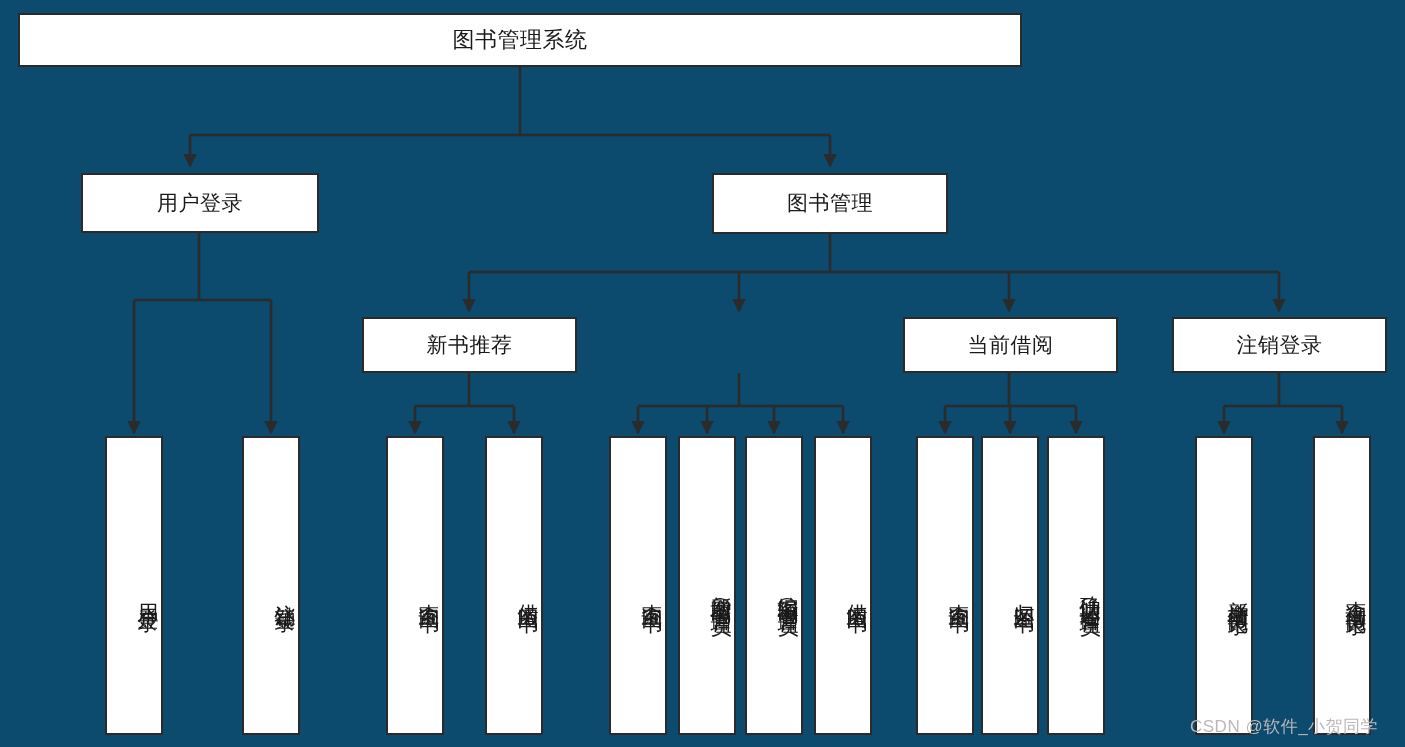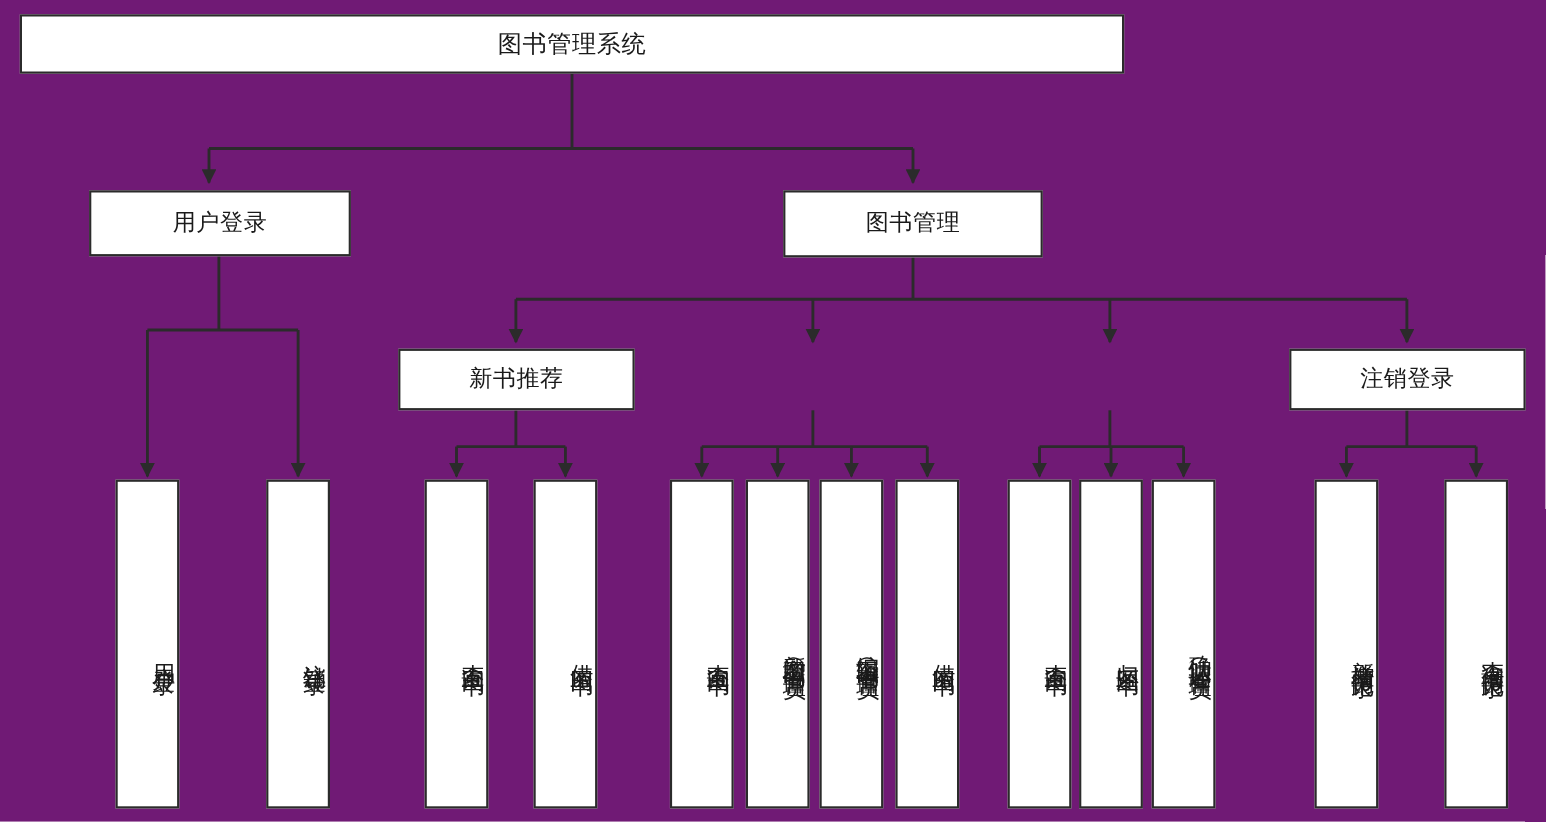"图书管理系统" #canvas { background: #701a75 -> #0c4a6e }
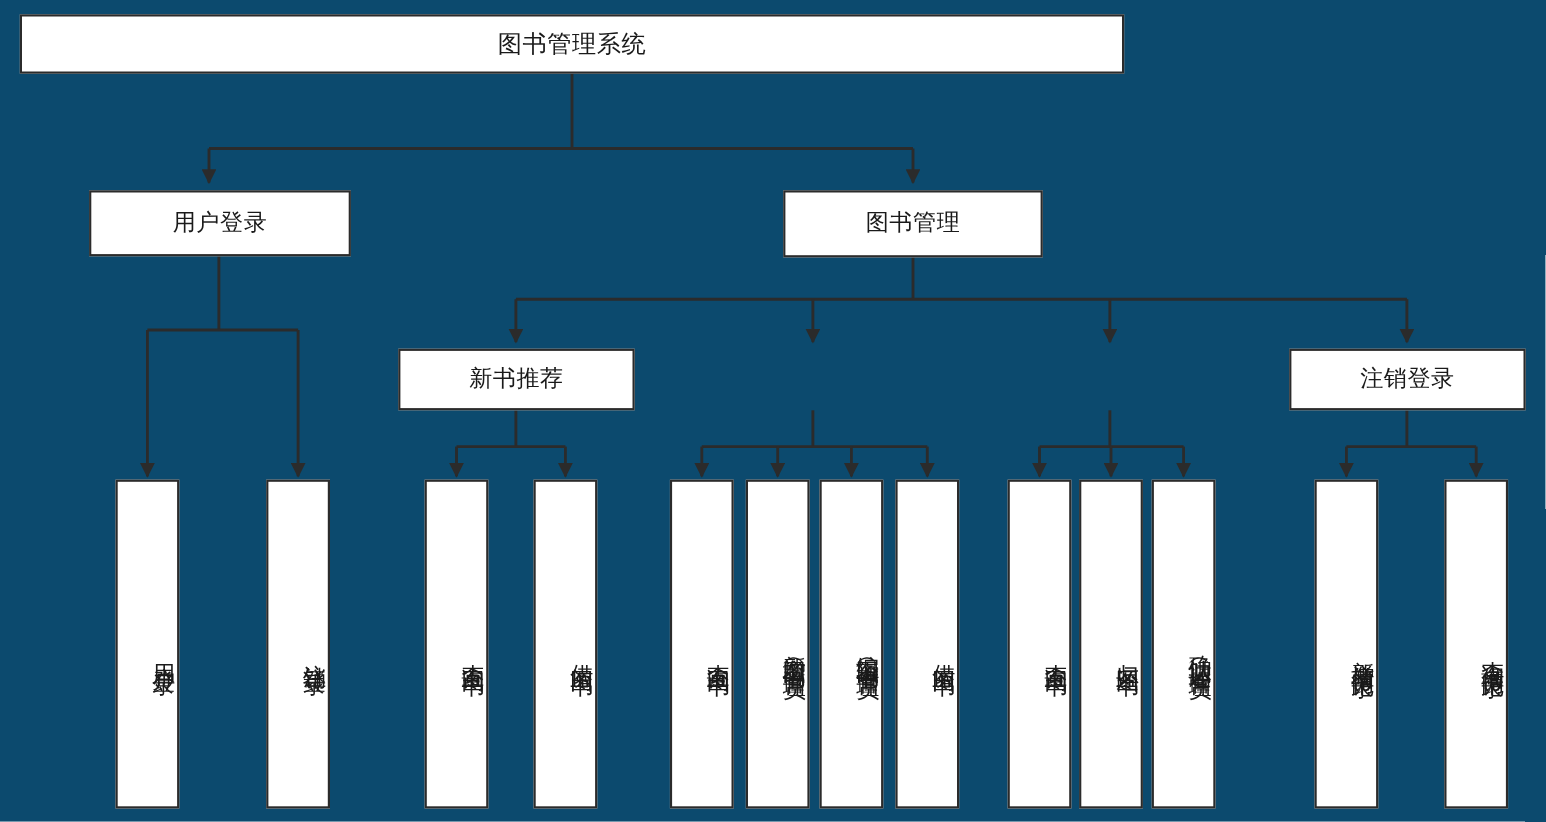"当前借阅" div.node { html: none -> <div> <span>当前借阅</span> </div> }
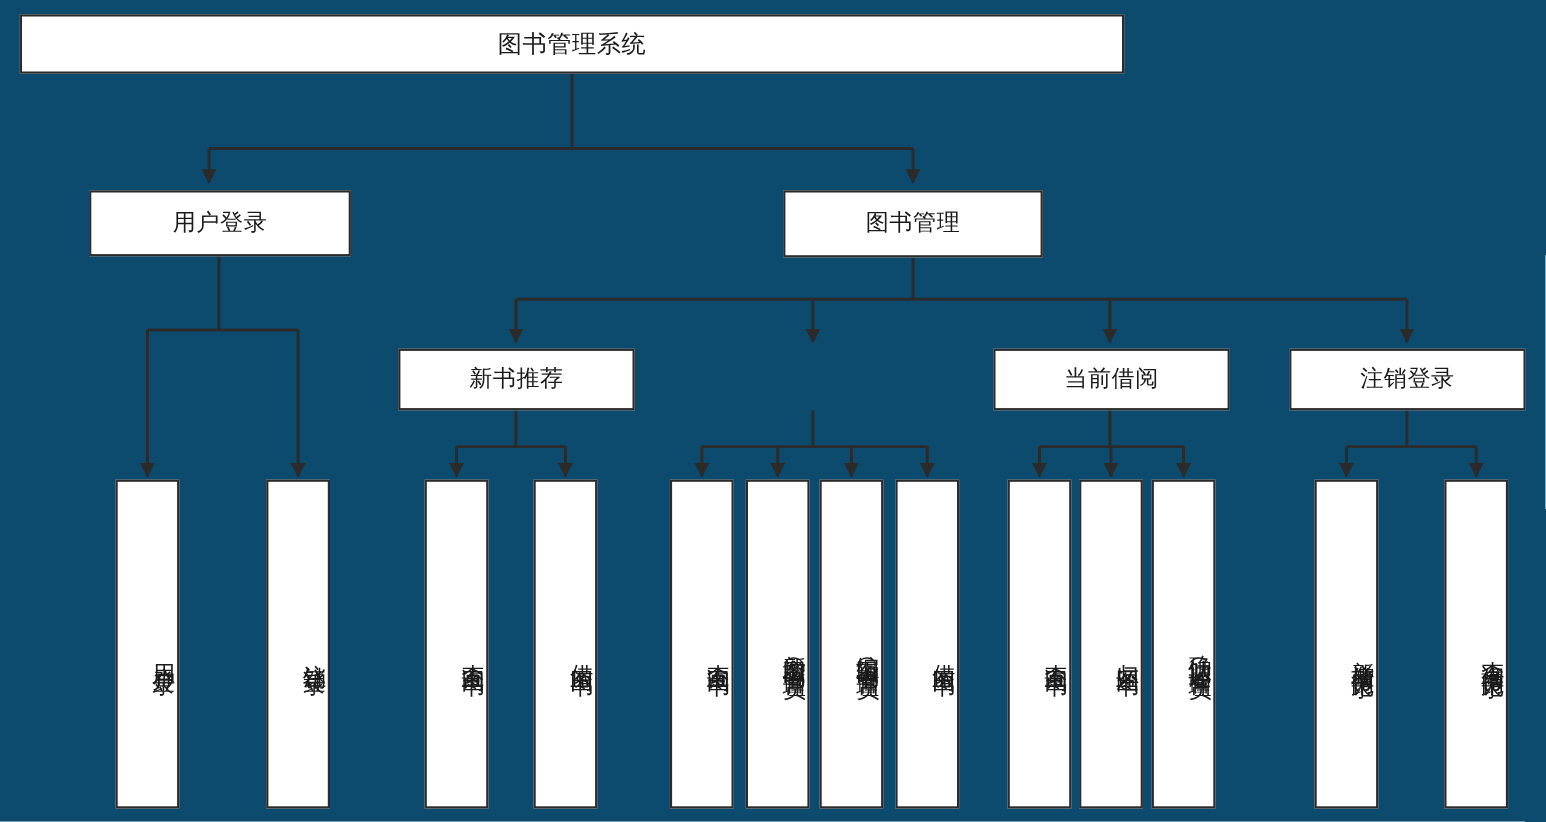"CSDN @软件_小贺同学" div.watermark { html: none -> <div>CSDN @软件_小贺同学</div> }
